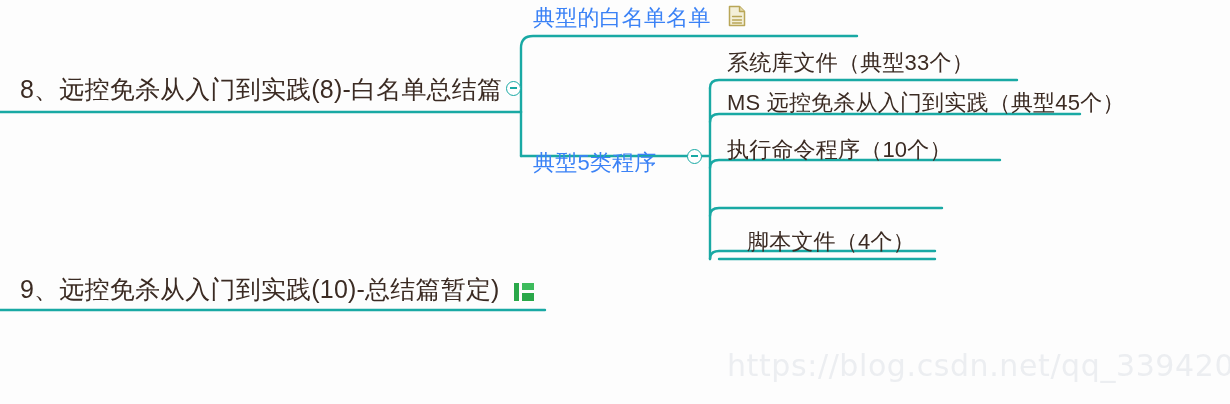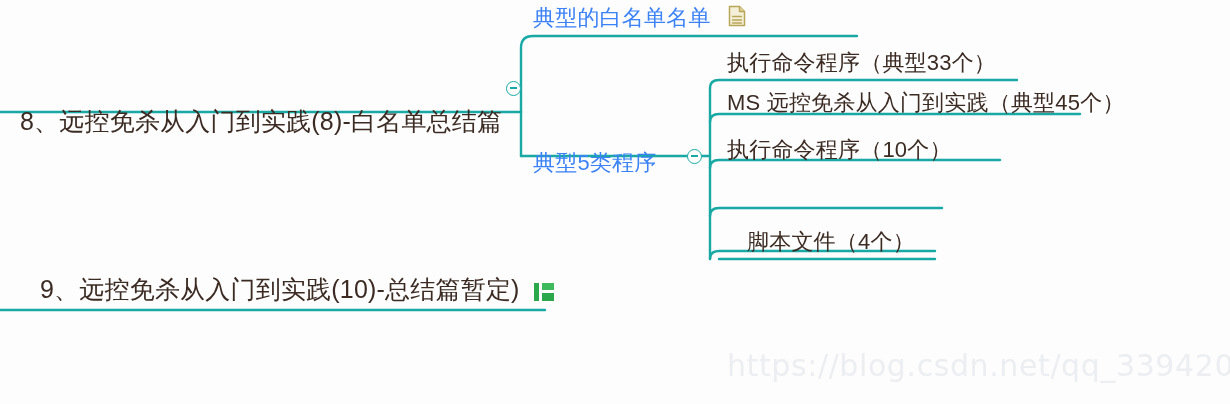"执行命令程序（典型33个）" span.label { text: 执行命令程序 -> 系统库文件 }
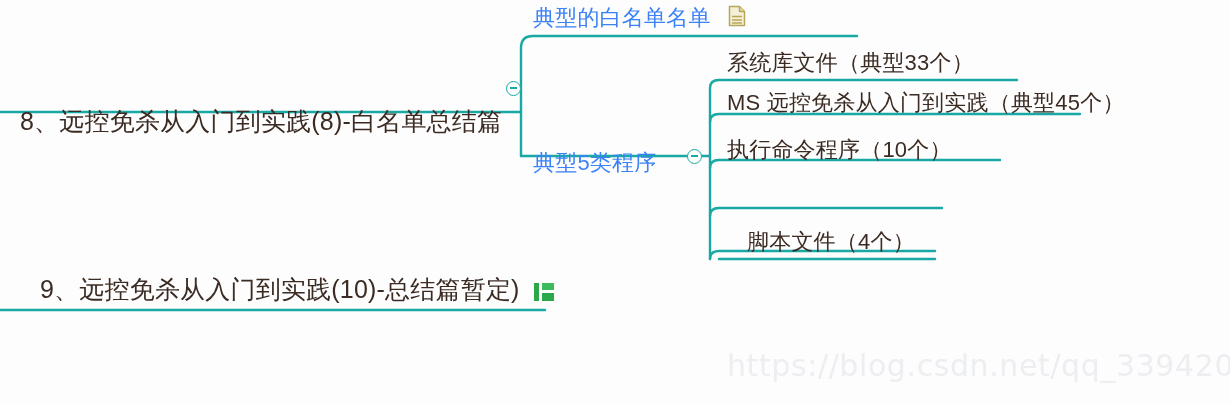"8、远控免杀从入门到实践(8)-白名单总结篇" div.node { margin-top: 32px -> none }
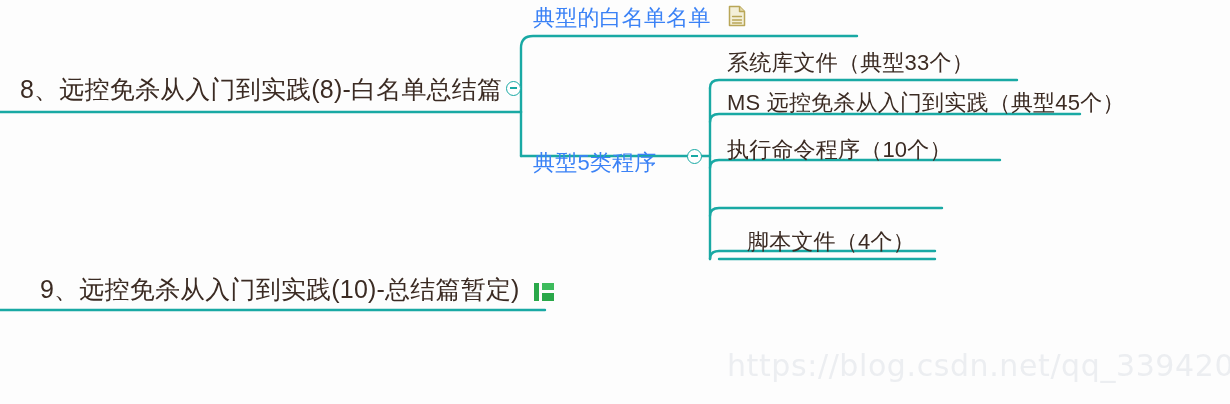"9、远控免杀从入门到实践(10)-总结篇暂定)" div.node { margin-left: 20px -> none }
